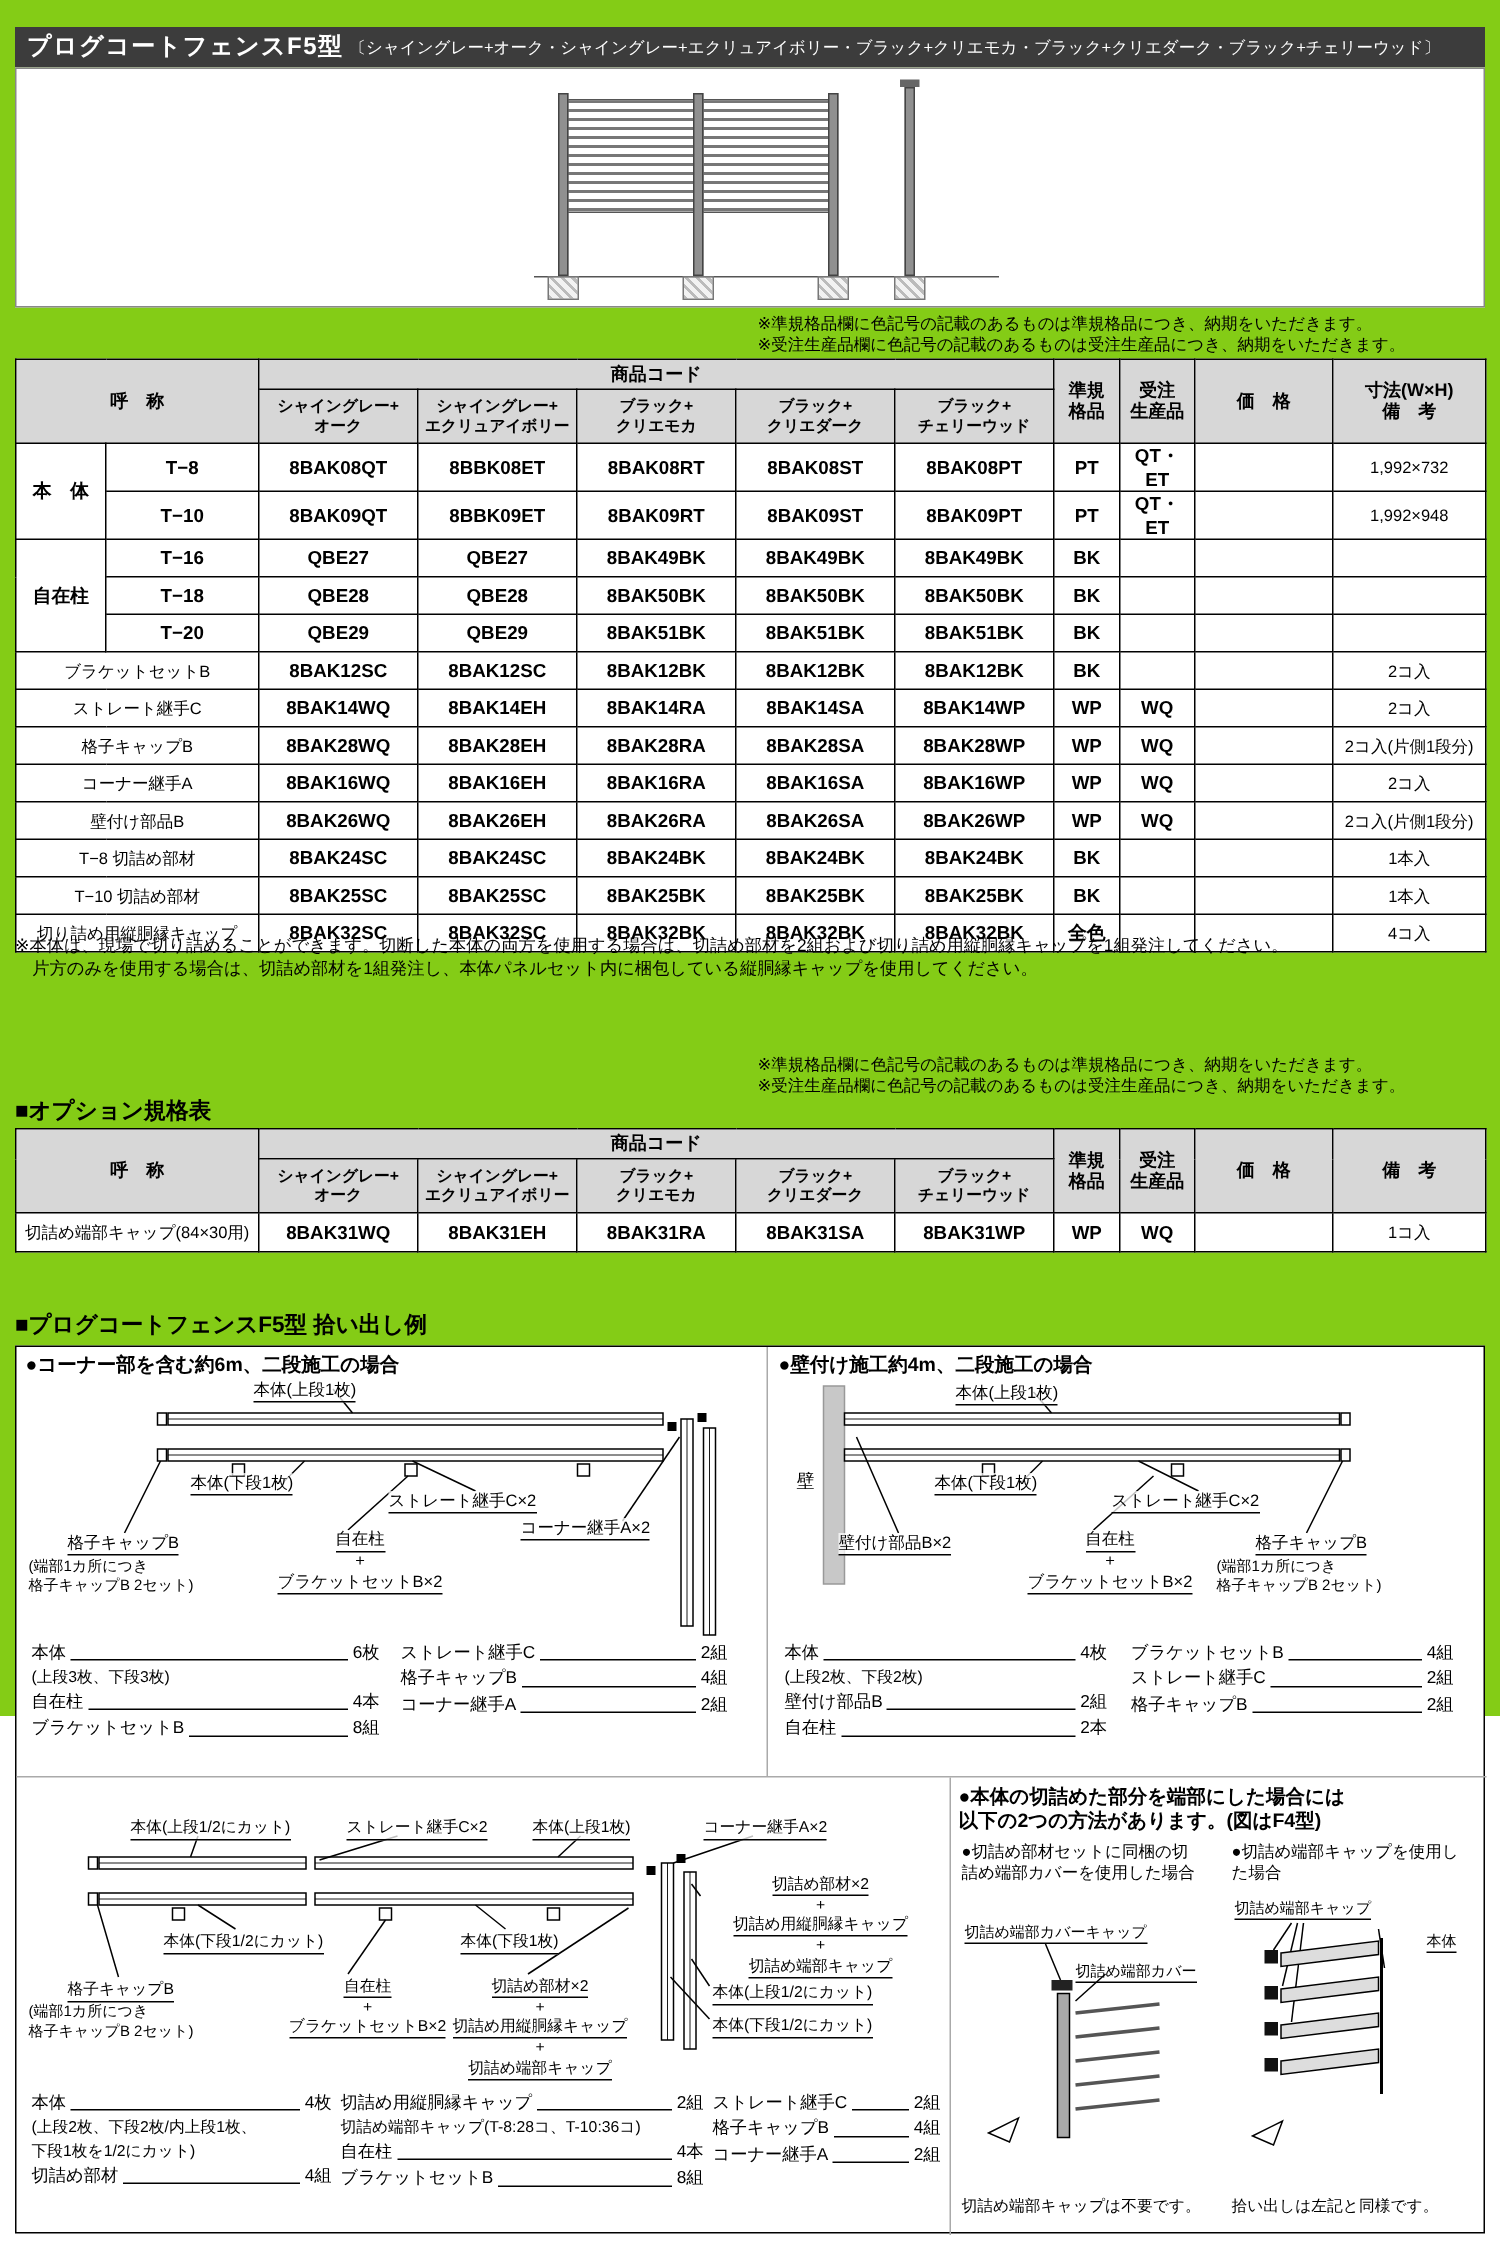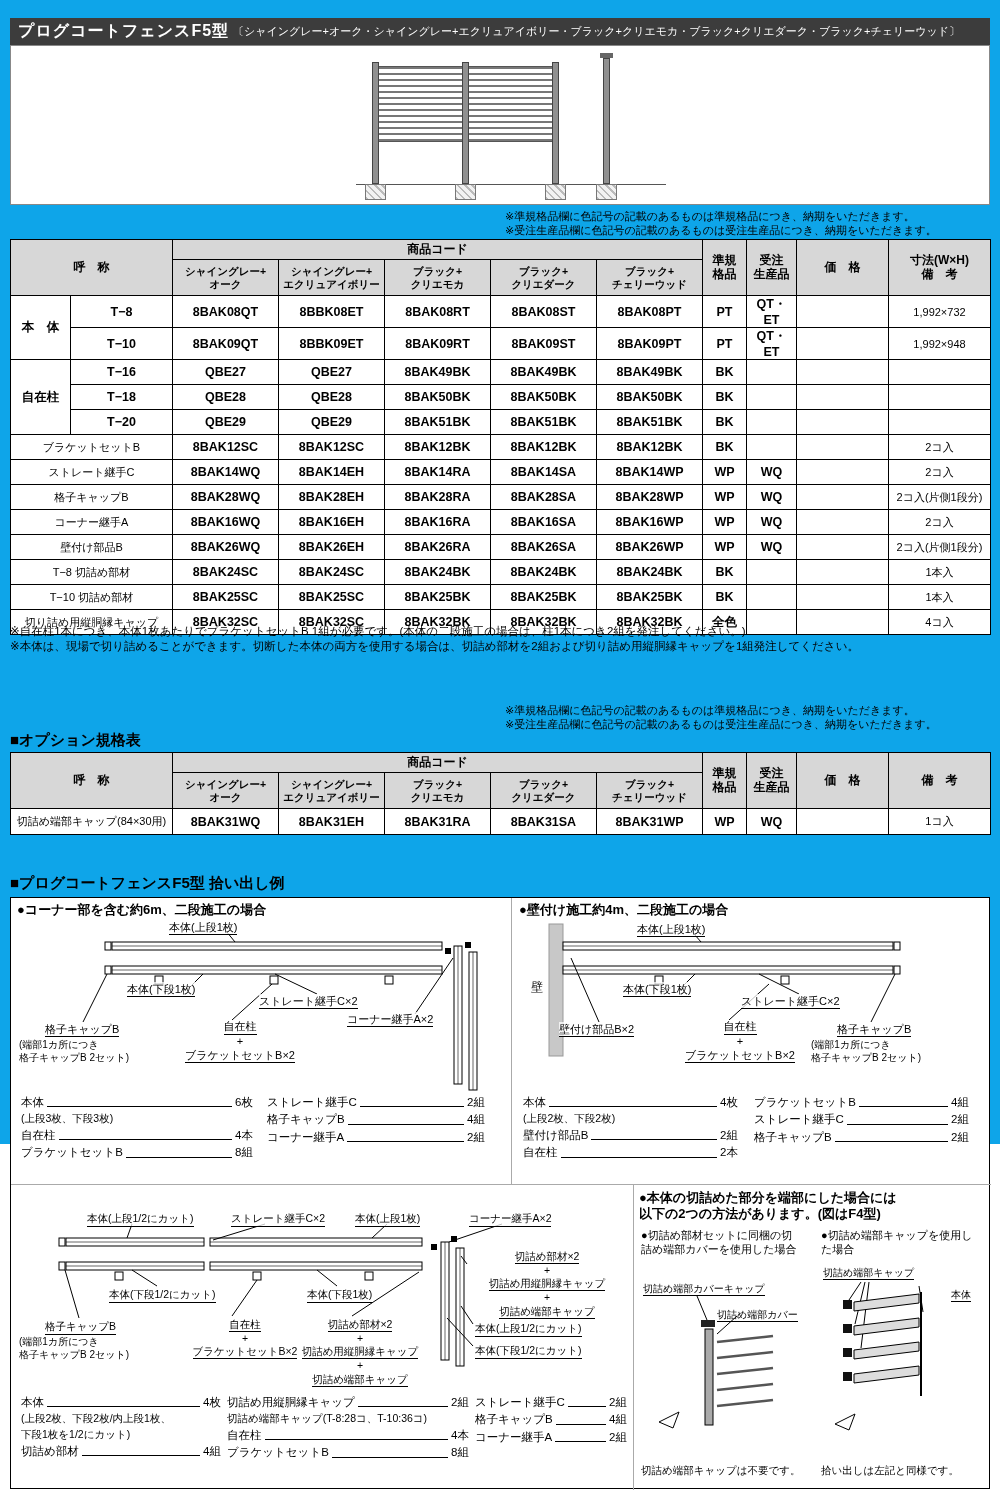"プログコートフェンスF5型" .page { background: #0ea5e9 -> #84cc16 }
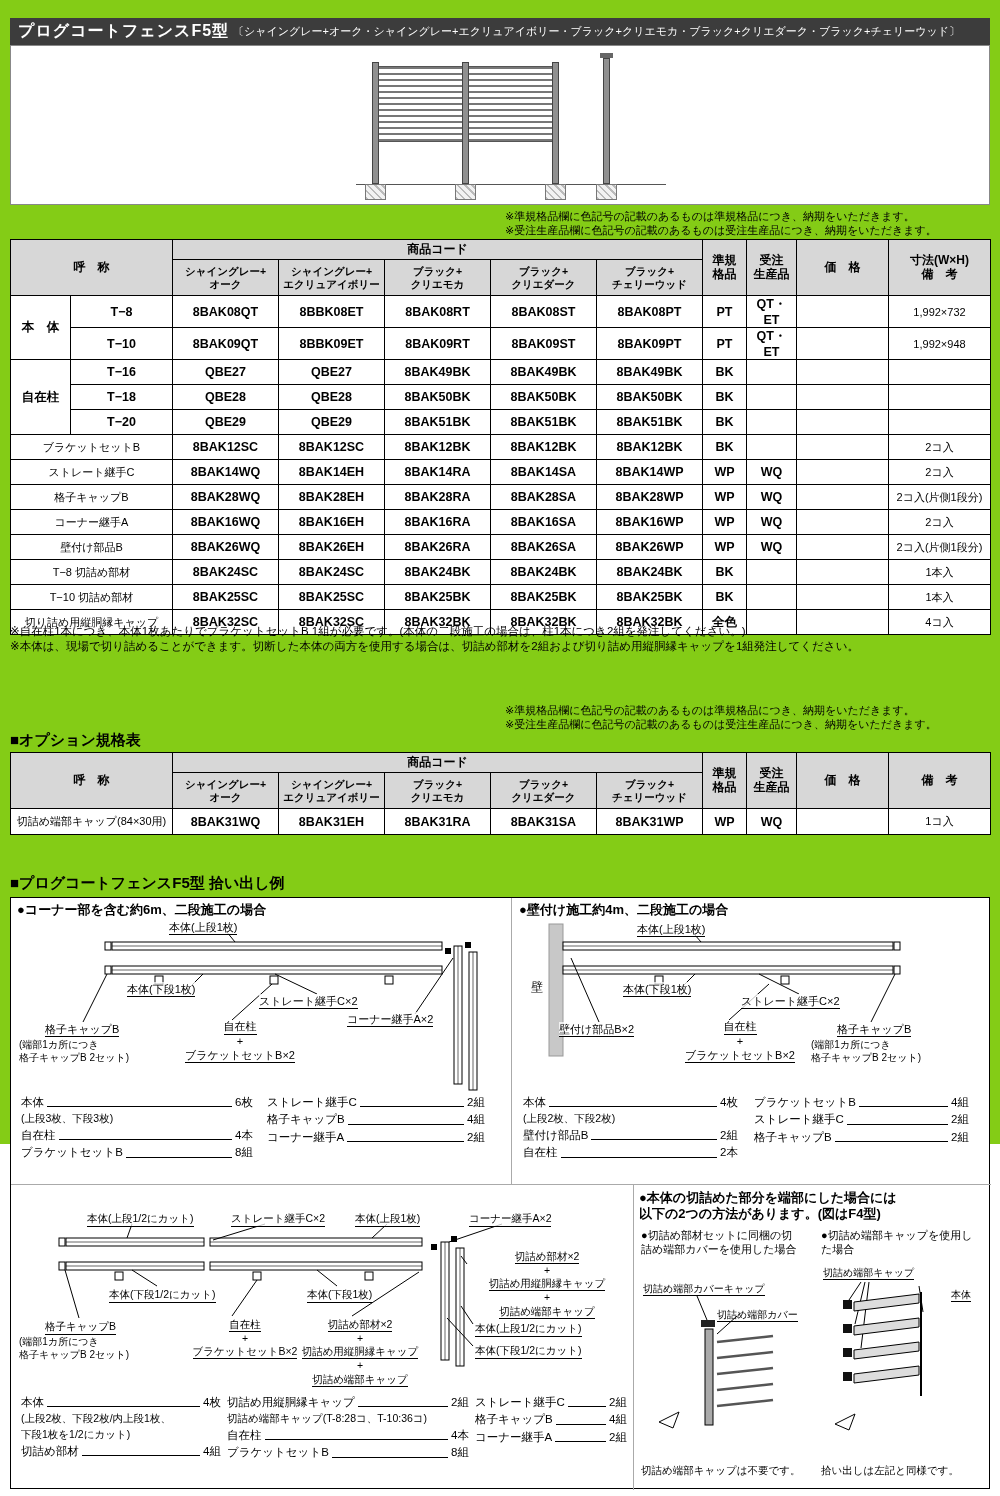"※自在柱1本につき、本体1枚あたりでブラケットセットB" div { html: <div>※自在柱1本につき、本体1枚あたりでブラケットセットB 1組が必要です。(本体の二段施工の場合は、柱1本につき2組を発注してください。)</div> -> none }
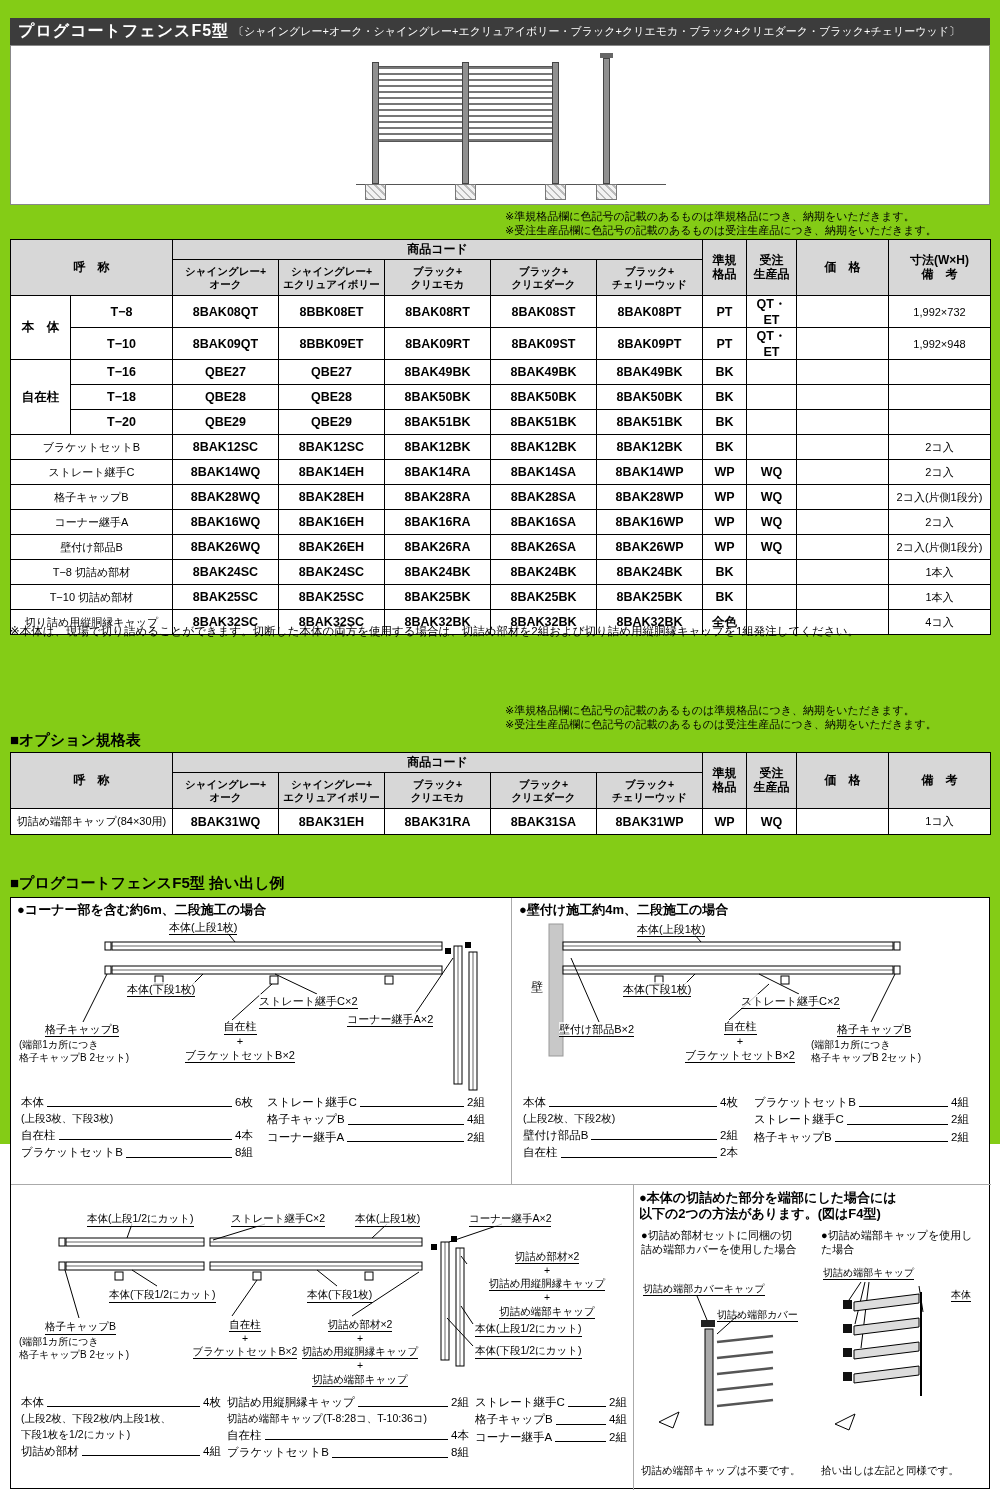"片方のみを使用する場合は、切詰め部材を1組発注し、本体パネルセット内に梱包してい" div { html: none -> <div> 片方のみを使用する場合は、切詰め部材を1組発注し、本体パネルセット内に梱包している縦胴縁キャップを使用してください。</div> }
